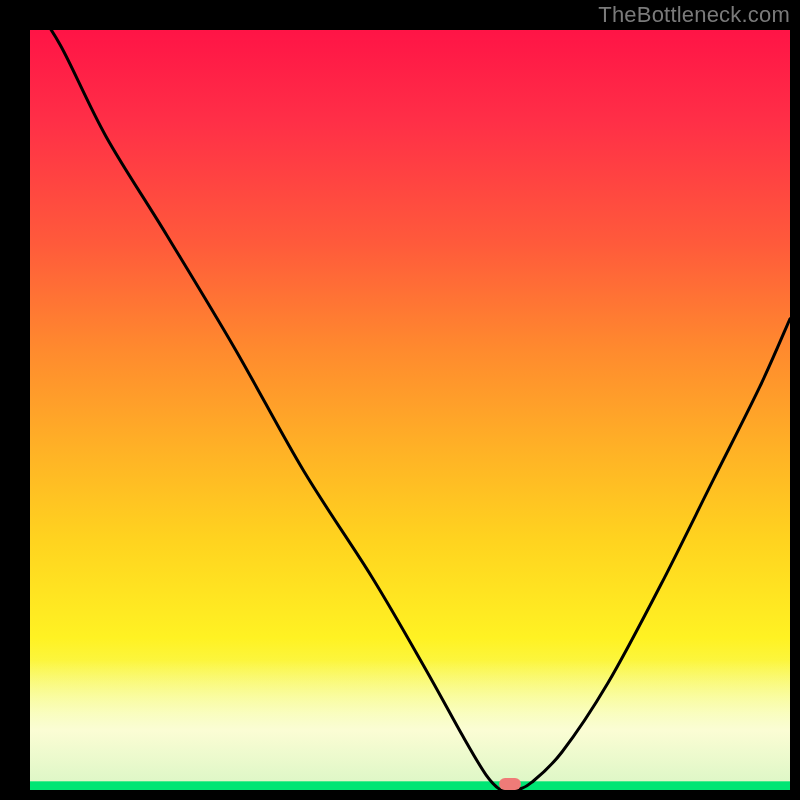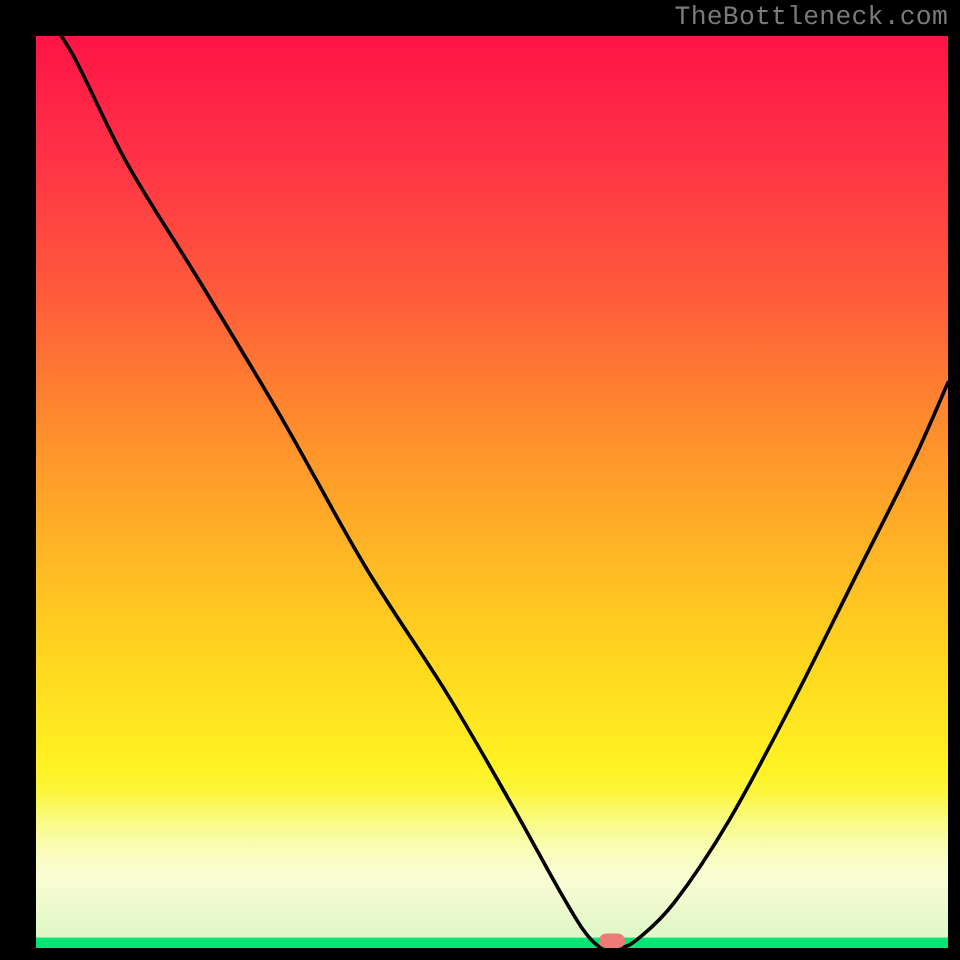"TheBottleneck.com" .attribution { font-family: Liberation Mono, monospace -> Liberation Sans, sans-serif }
